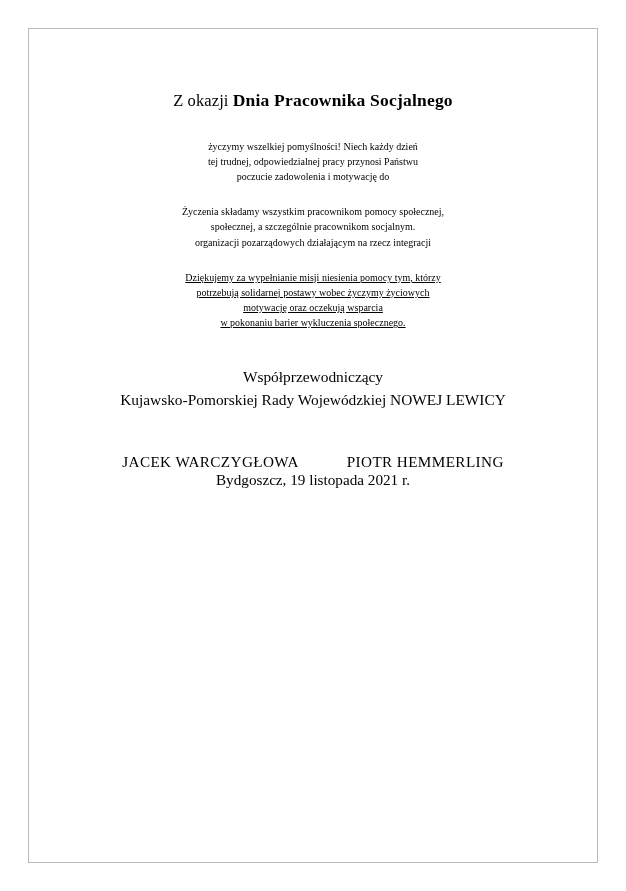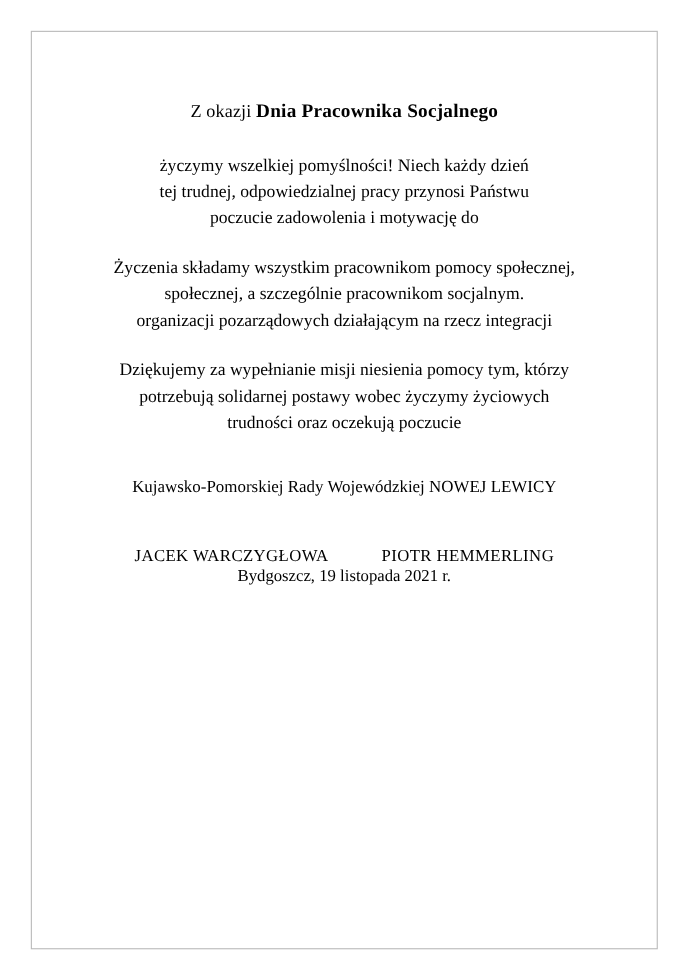"życzymy wszelkiej pomyślności! Niech" .para { font-size: 16px -> 10px }
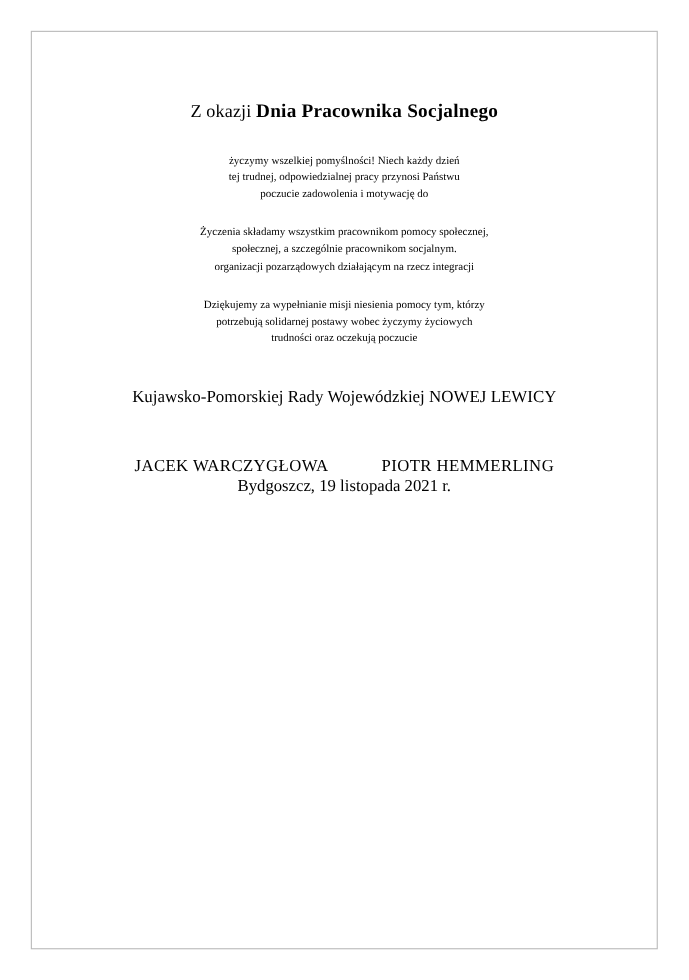"Dziękujemy za wypełnianie misji" .para:last-of-type { text-decoration: none -> underline }
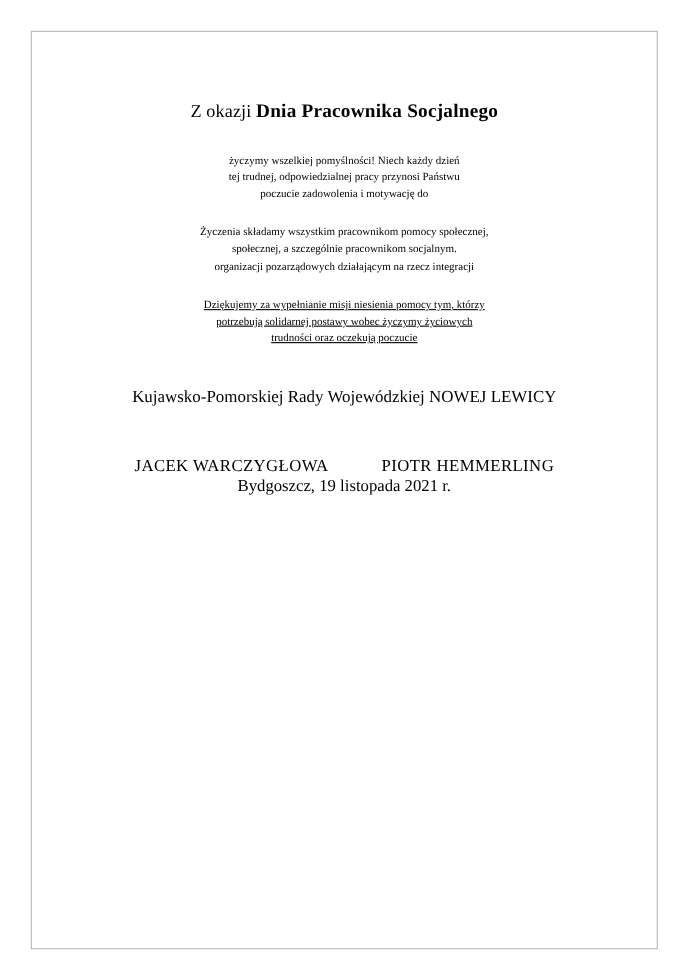"trudności oraz oczekują poczucie" span.line { text: trudności oraz oczekują poczucie -> motywację oraz oczekują wsparcia }
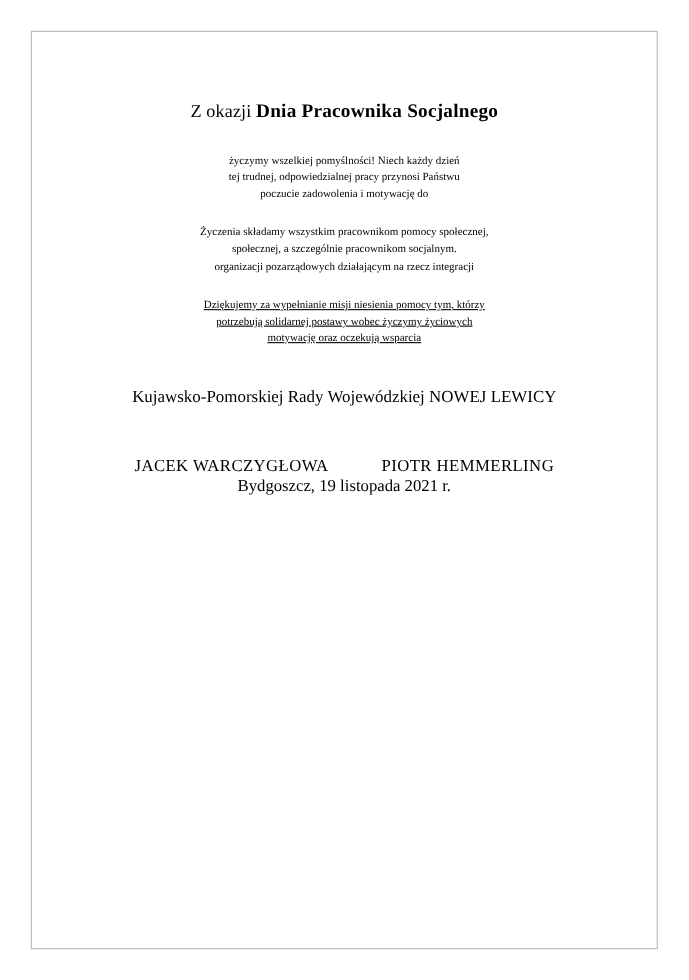"w pokonaniu barier wykluczenia" span.line { html: none -> <span>w pokonaniu barier wykluczenia społecznego.</span> }
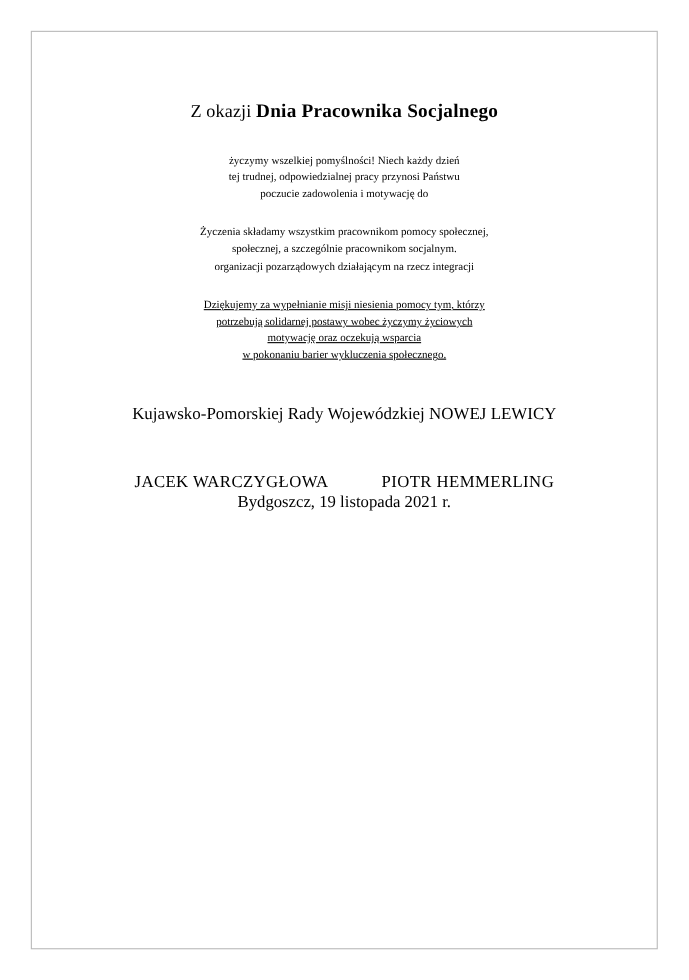"Współprzewodniczący" span.line { html: none -> <span>Współprzewodniczący</span> }
